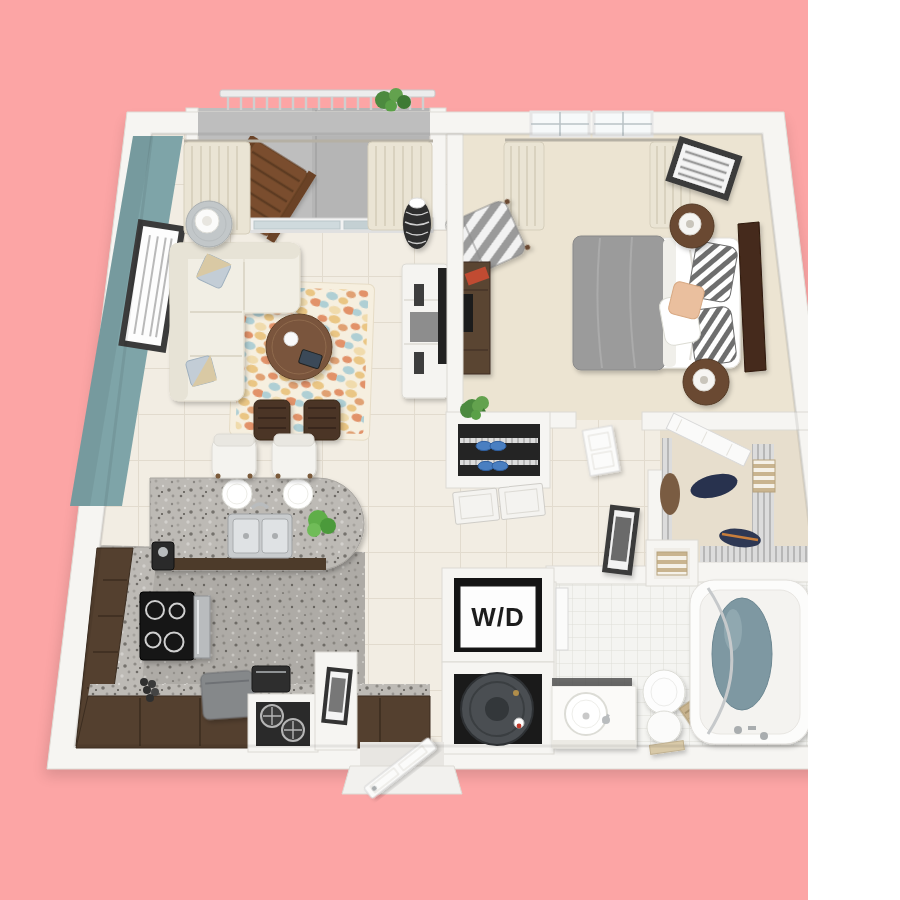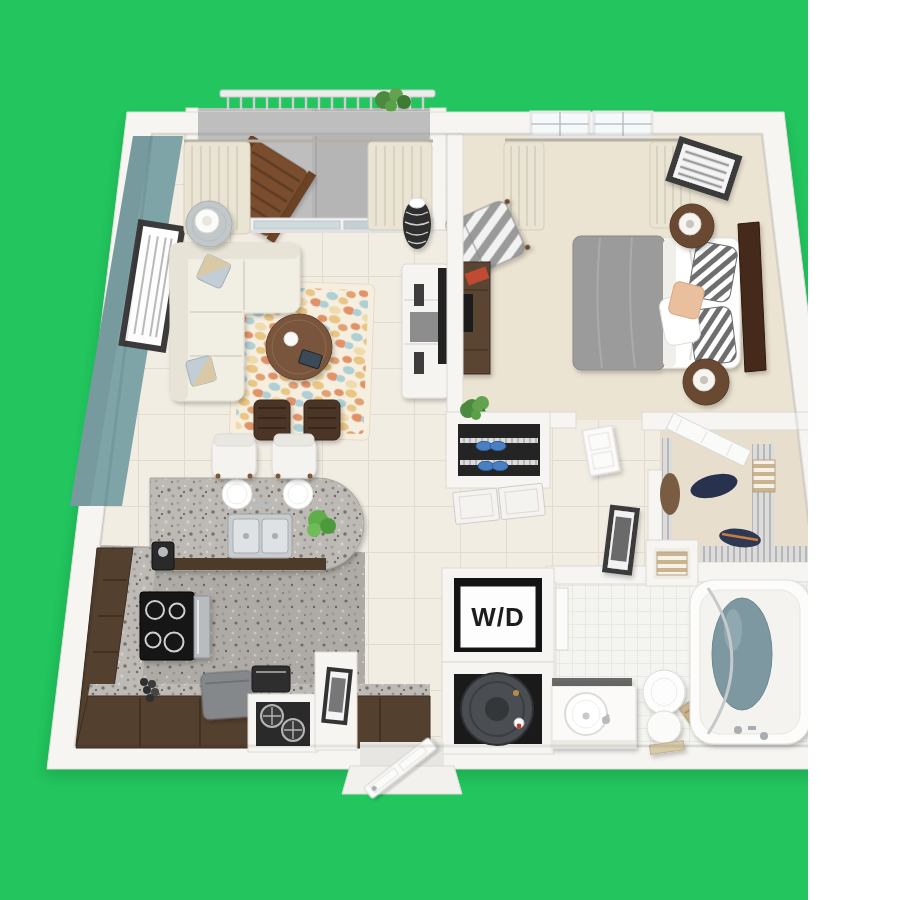"W/D" .stage { background: #22c55e -> #fca5a5 }
